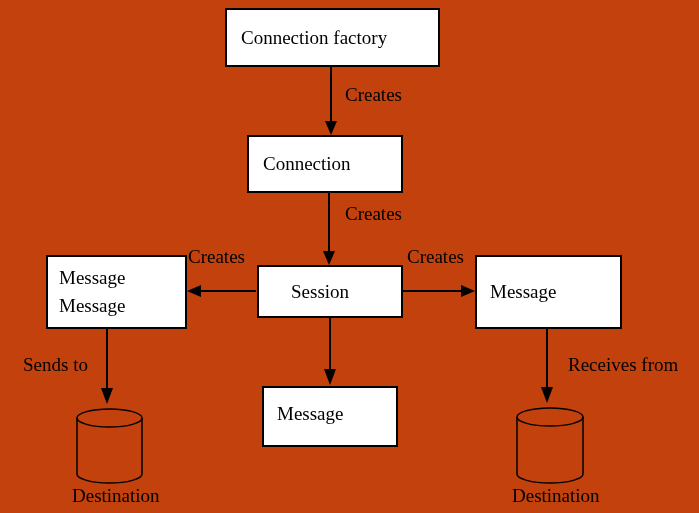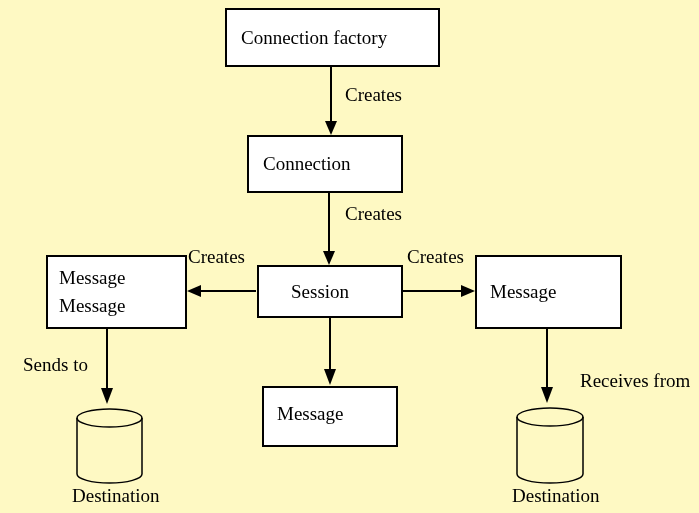"Connection factory" .canvas { background: #fef9c3 -> #c2410c }
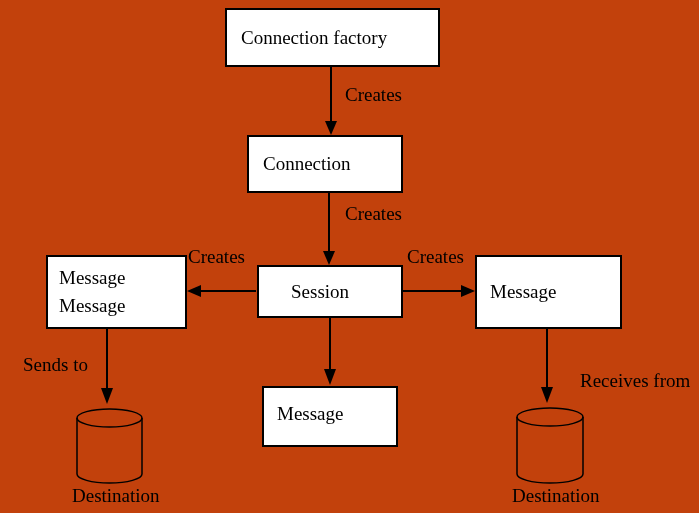"Receives from" div.edge-label { left: 580px -> 568px; margin-top: 16px -> none }
